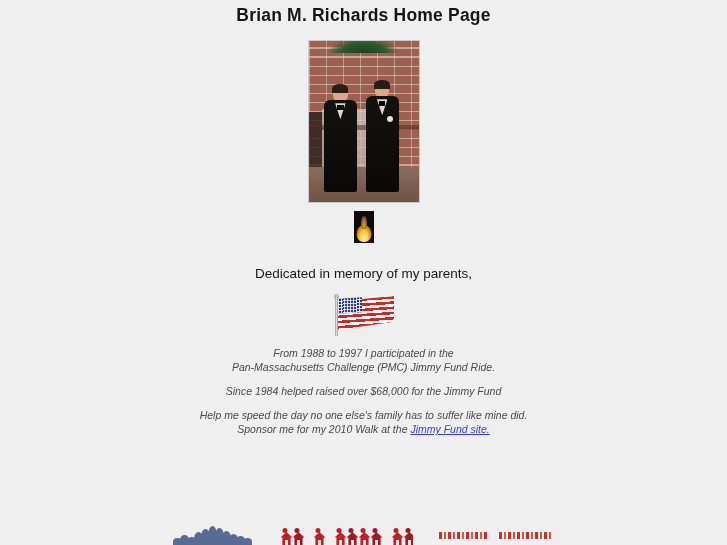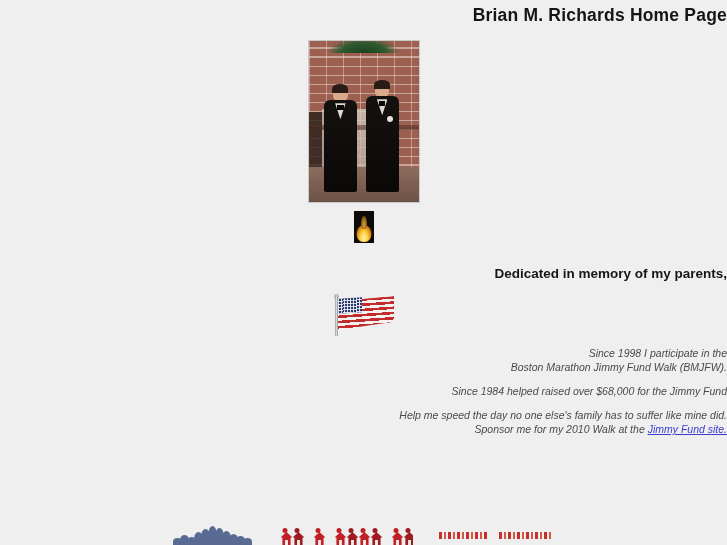"Brian M. Richards Home Page" .page { text-align: right -> center }
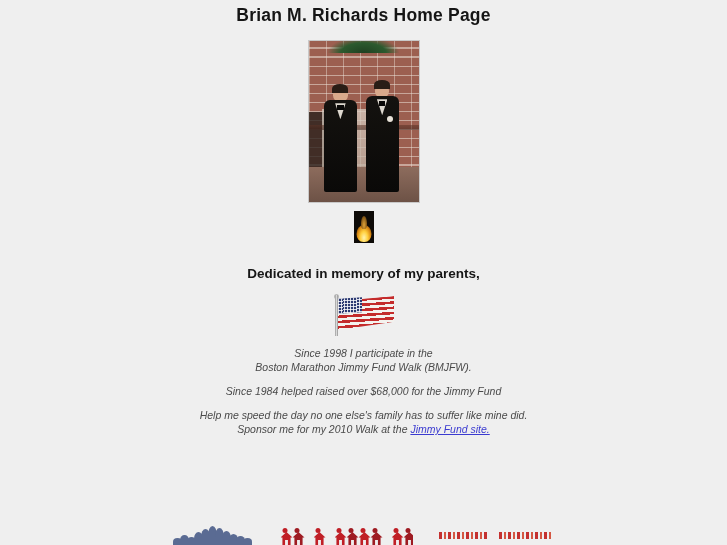"Dedicated in memory of my" .dedication { font-weight: bold -> normal }
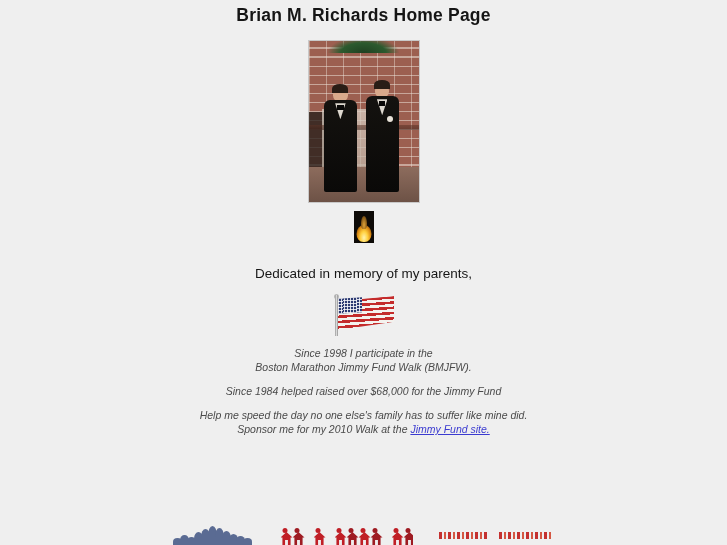"From 1988 to 1997 I" p { html: none -> <p> <span>From 1988 to 1997 I participated in the</span><br> <span>Pan-Massachusetts Challenge (PMC) Jimmy Fund Ride.</span> </p> }
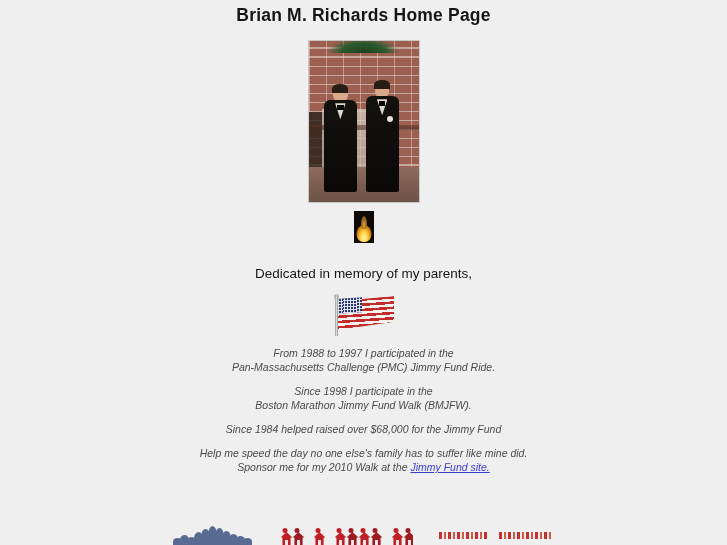"Since 1998 I participate in" p { html: <p> <span>Since 1998 I participate in the</span><br> <span>Boston Marathon Jimmy Fund Walk (BMJFW).</span> </p> -> none }
